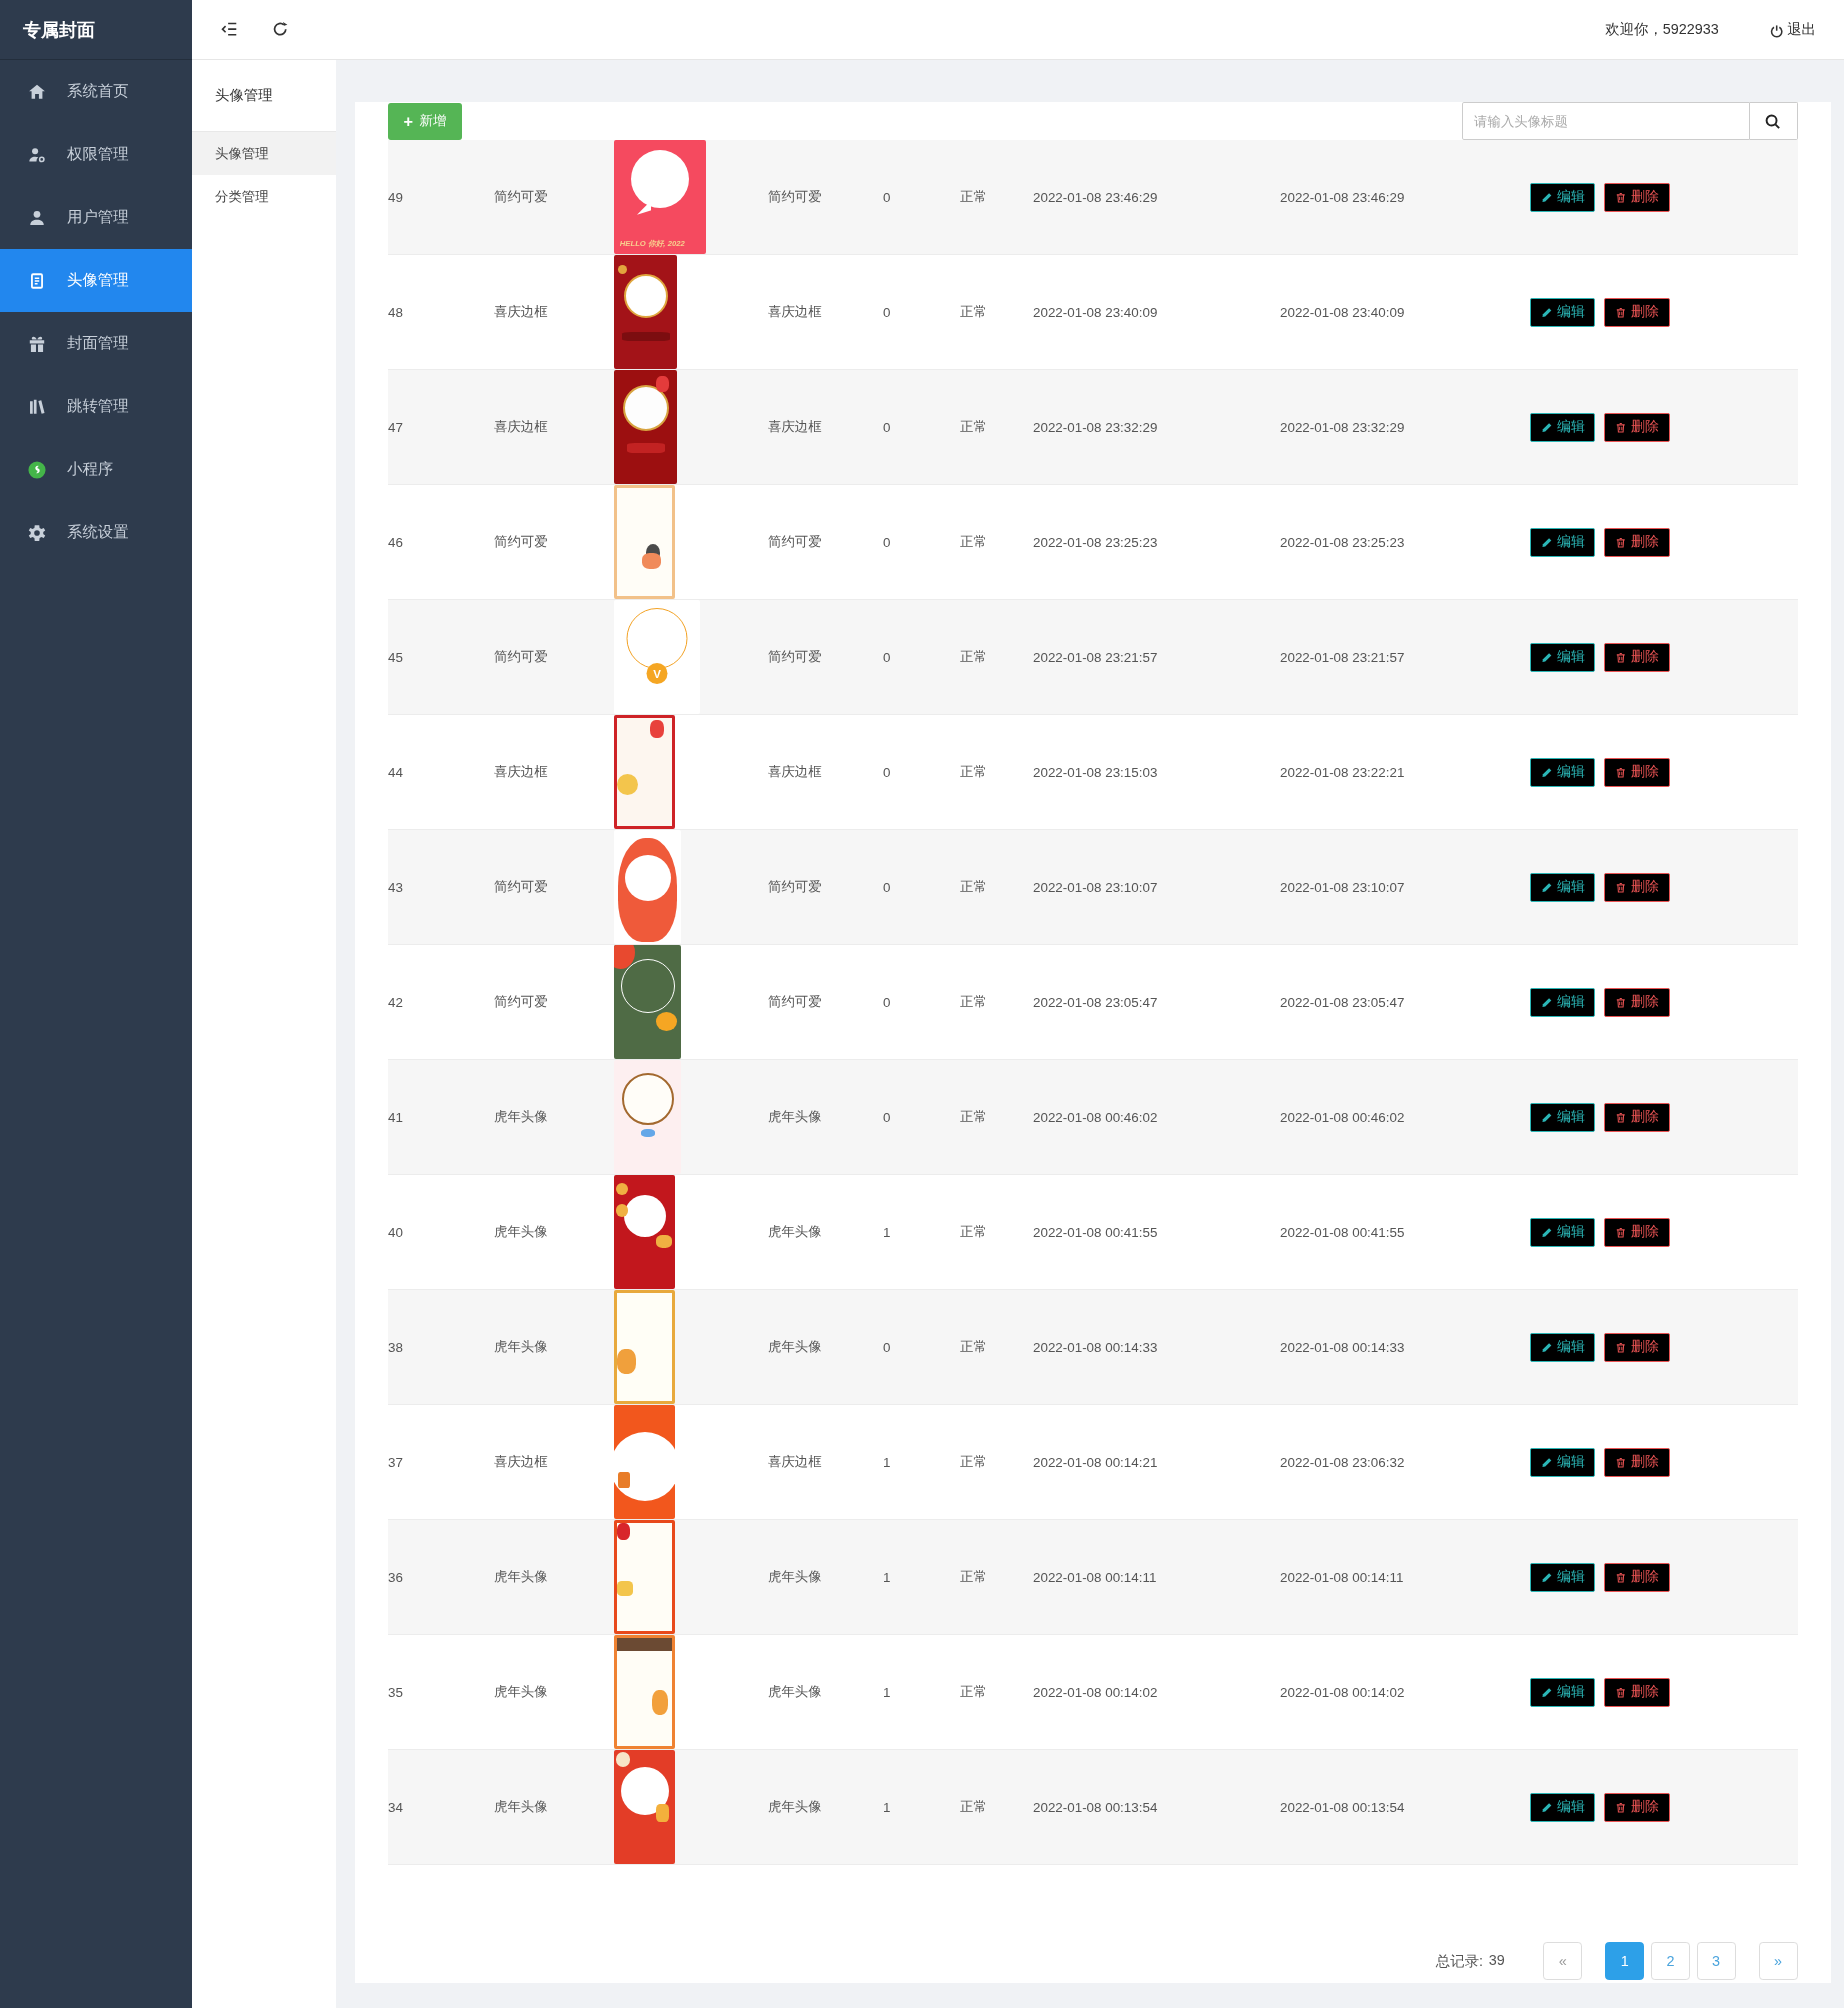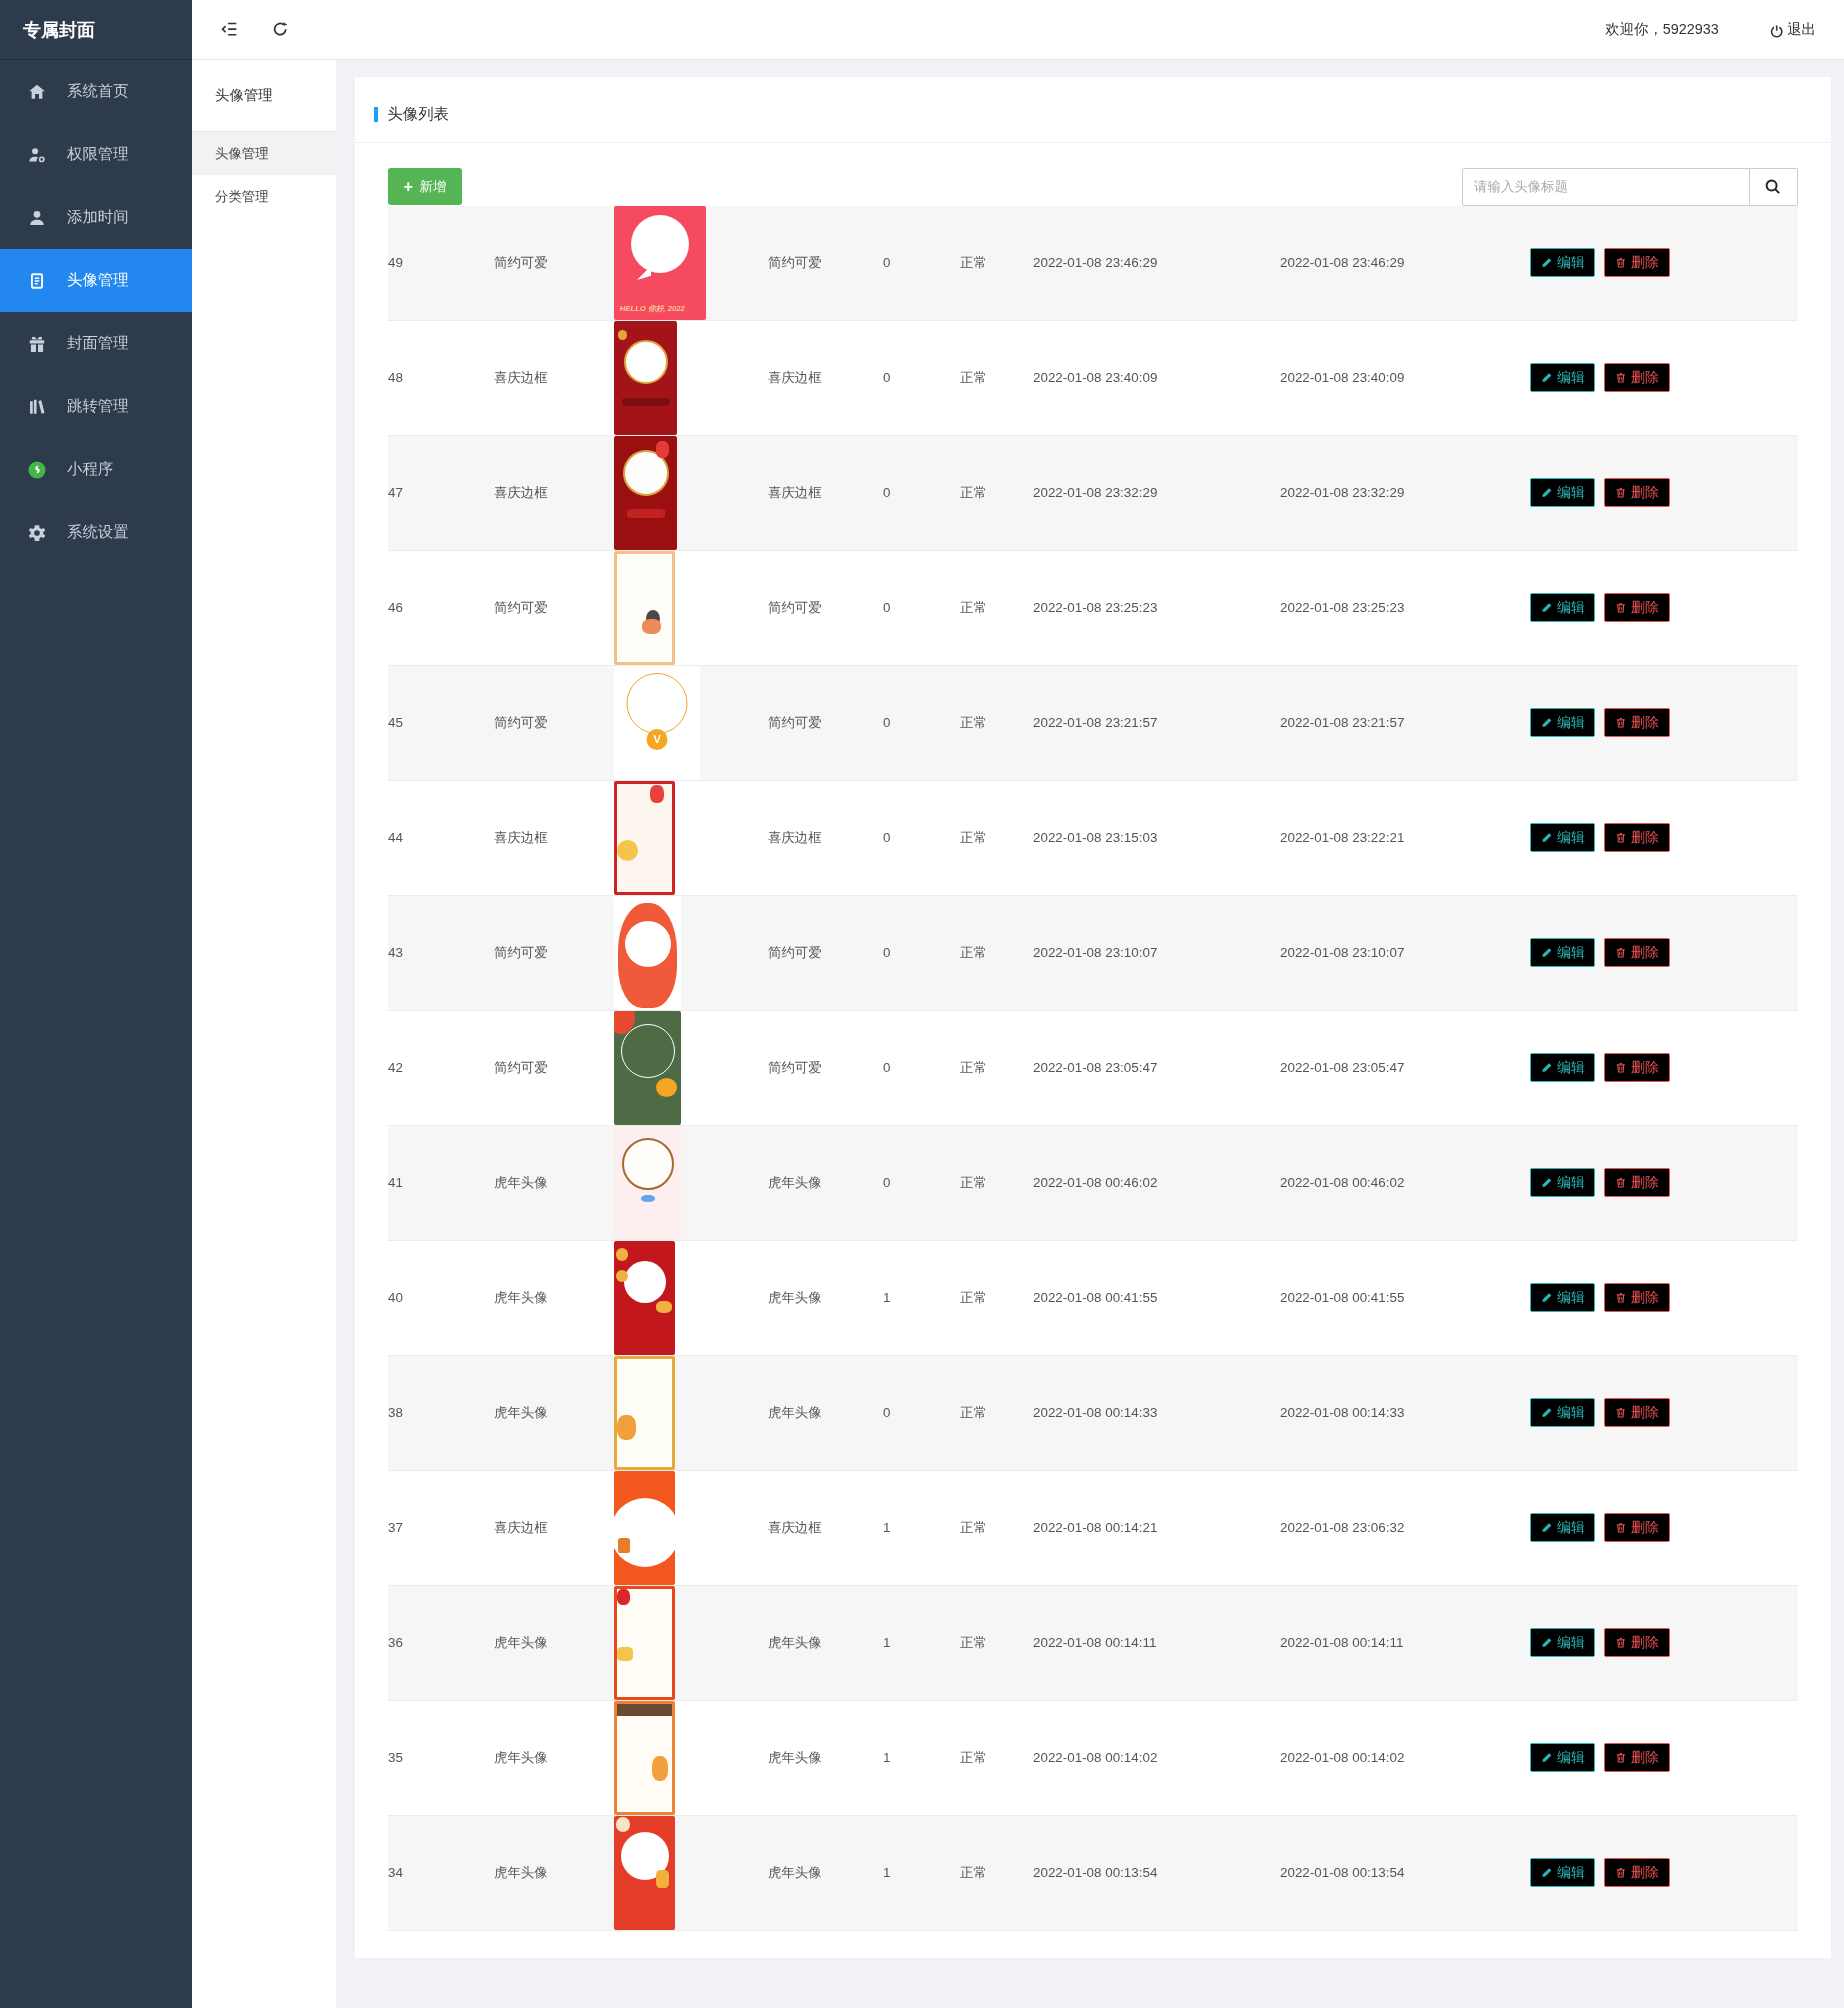"头像列表" div.panel-head { html: <div> <span></span> <span>头像列表</span> </div> -> none }
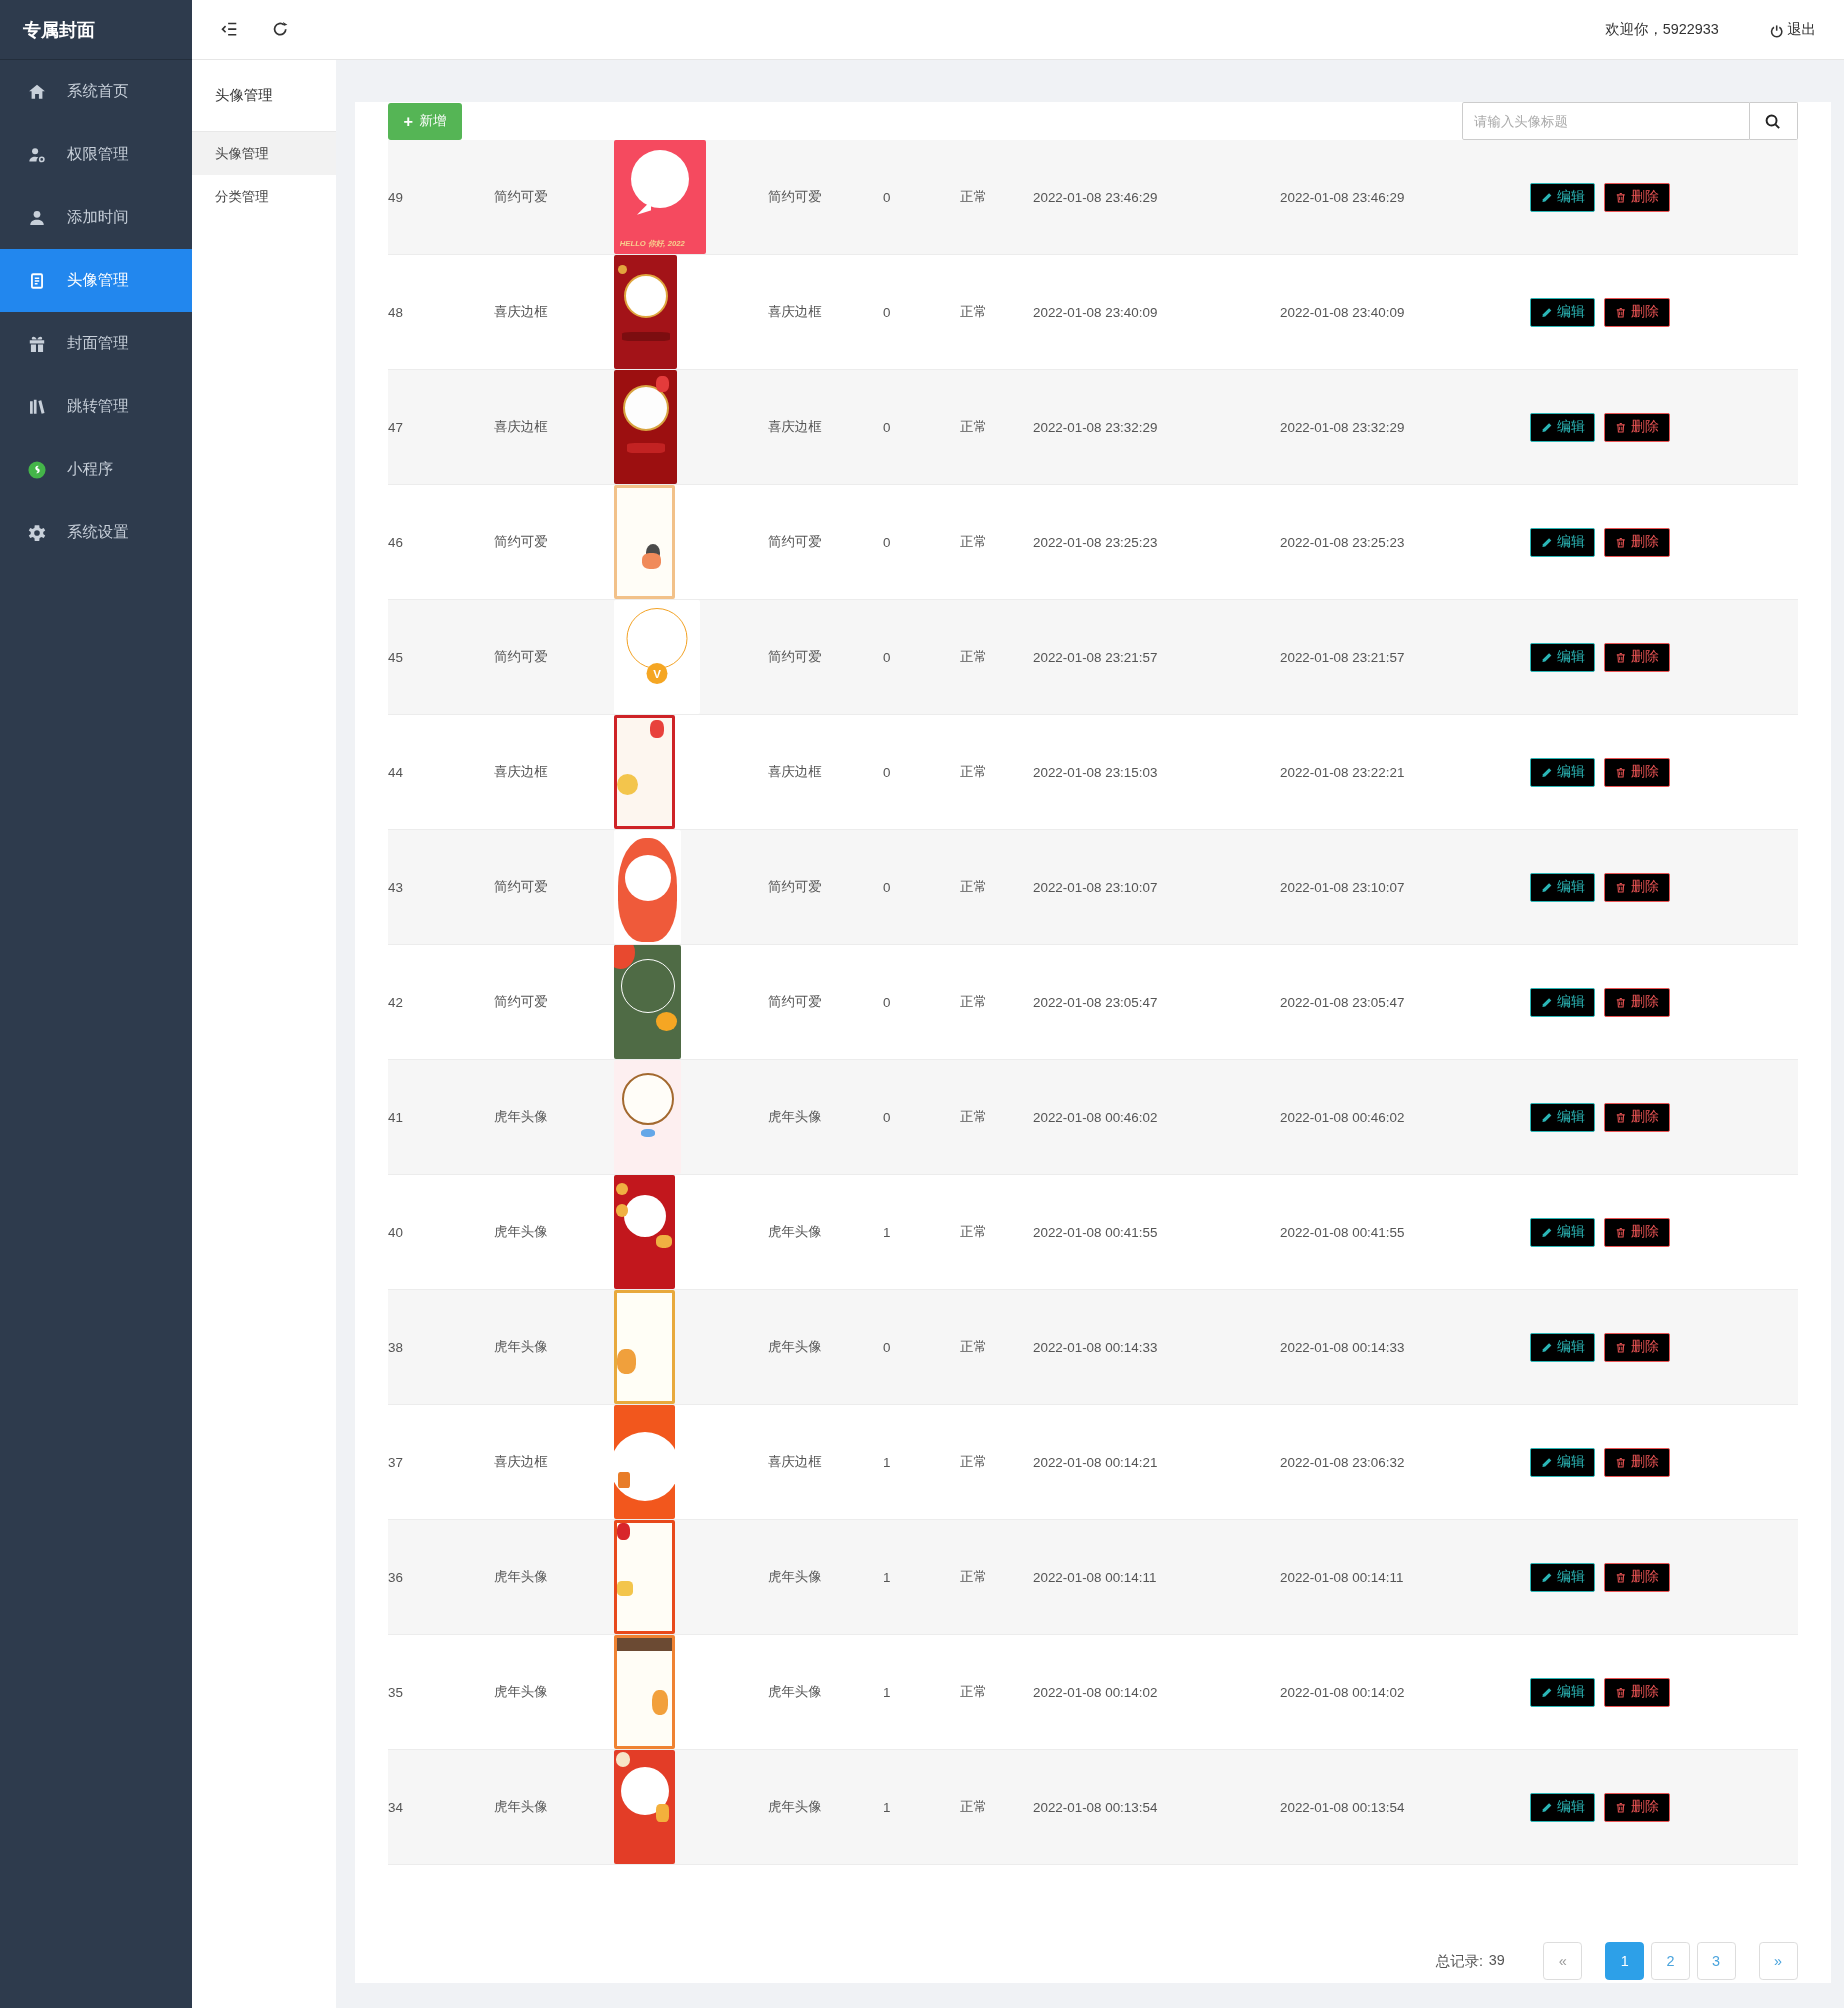"添加时间" span { text: 添加时间 -> 用户管理 }
